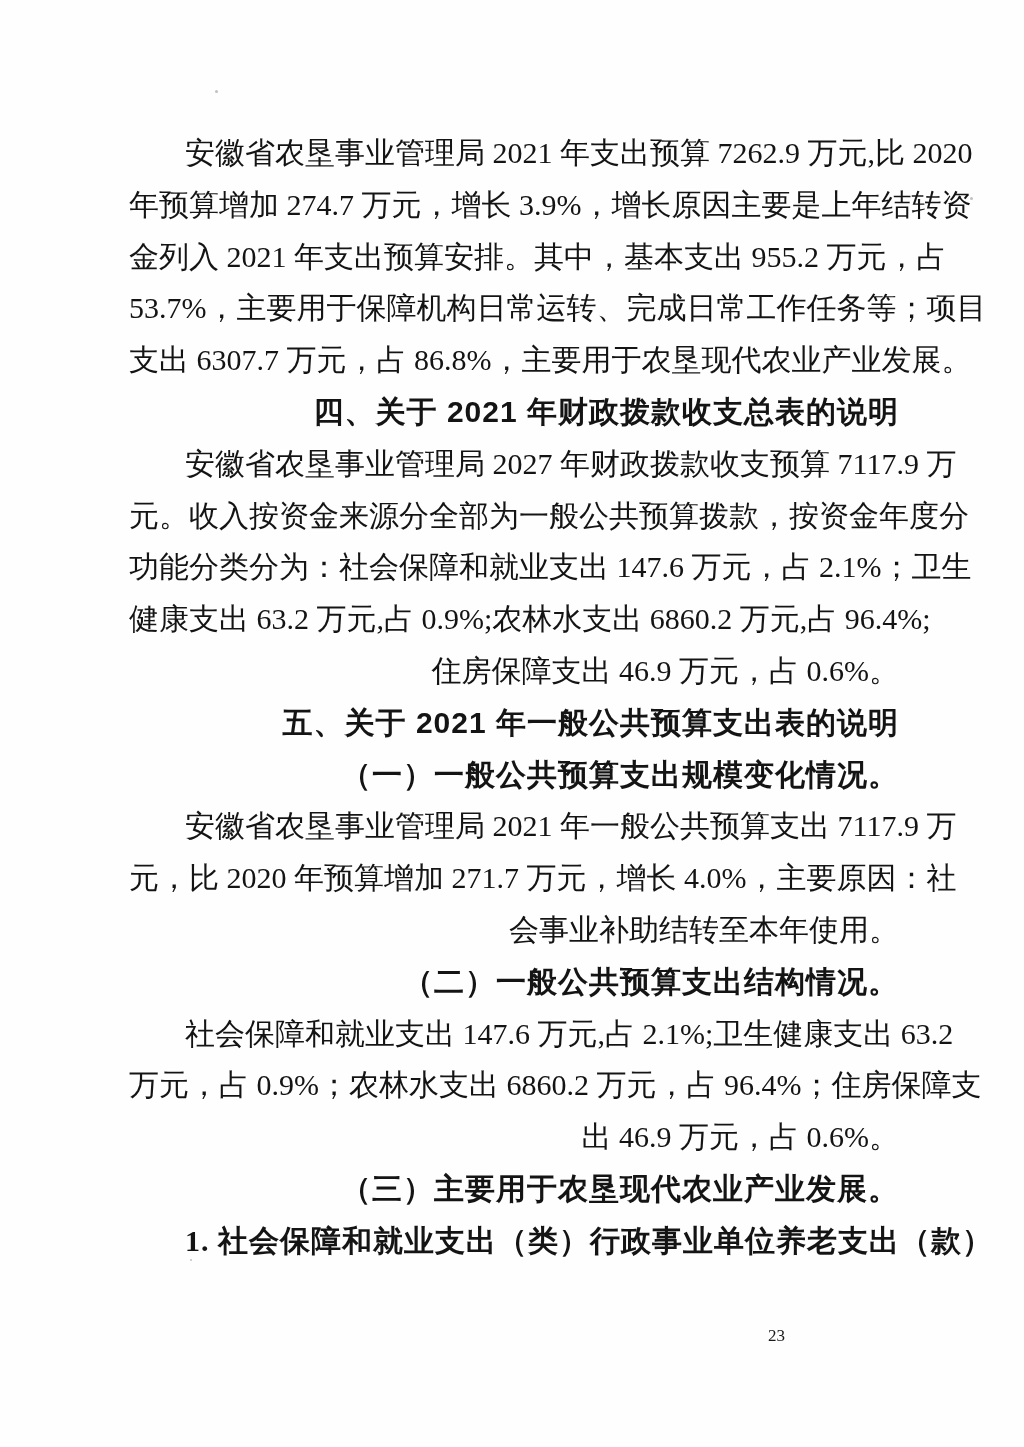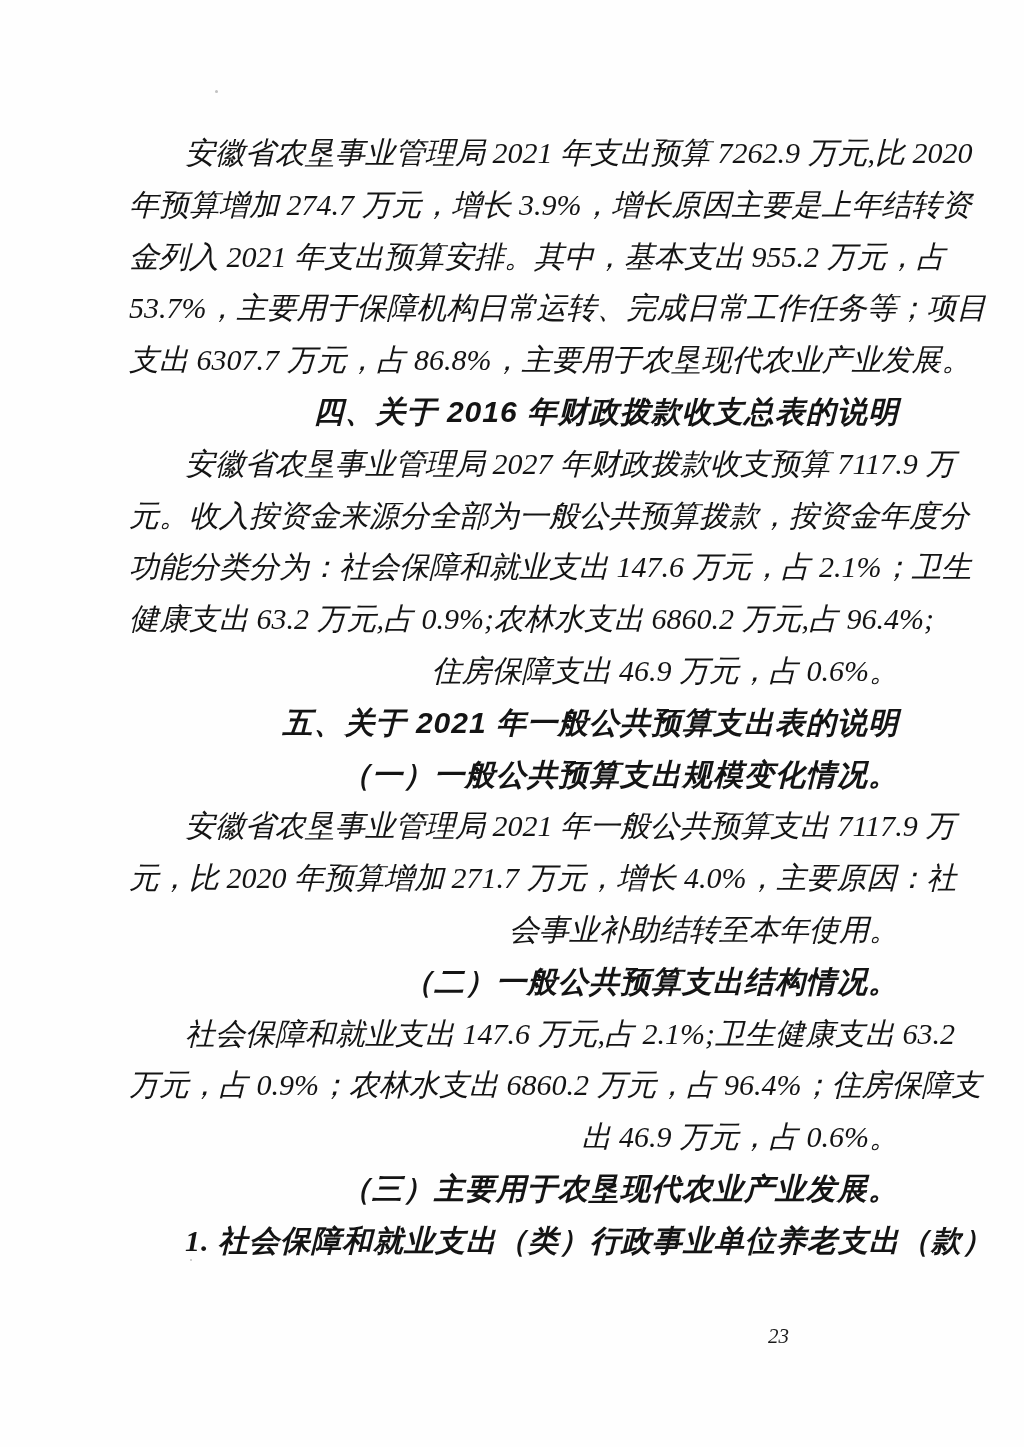"安徽省农垦事业管理局 2021 年支出预算 7262.9 万元,比" .page { font-style: italic -> none }
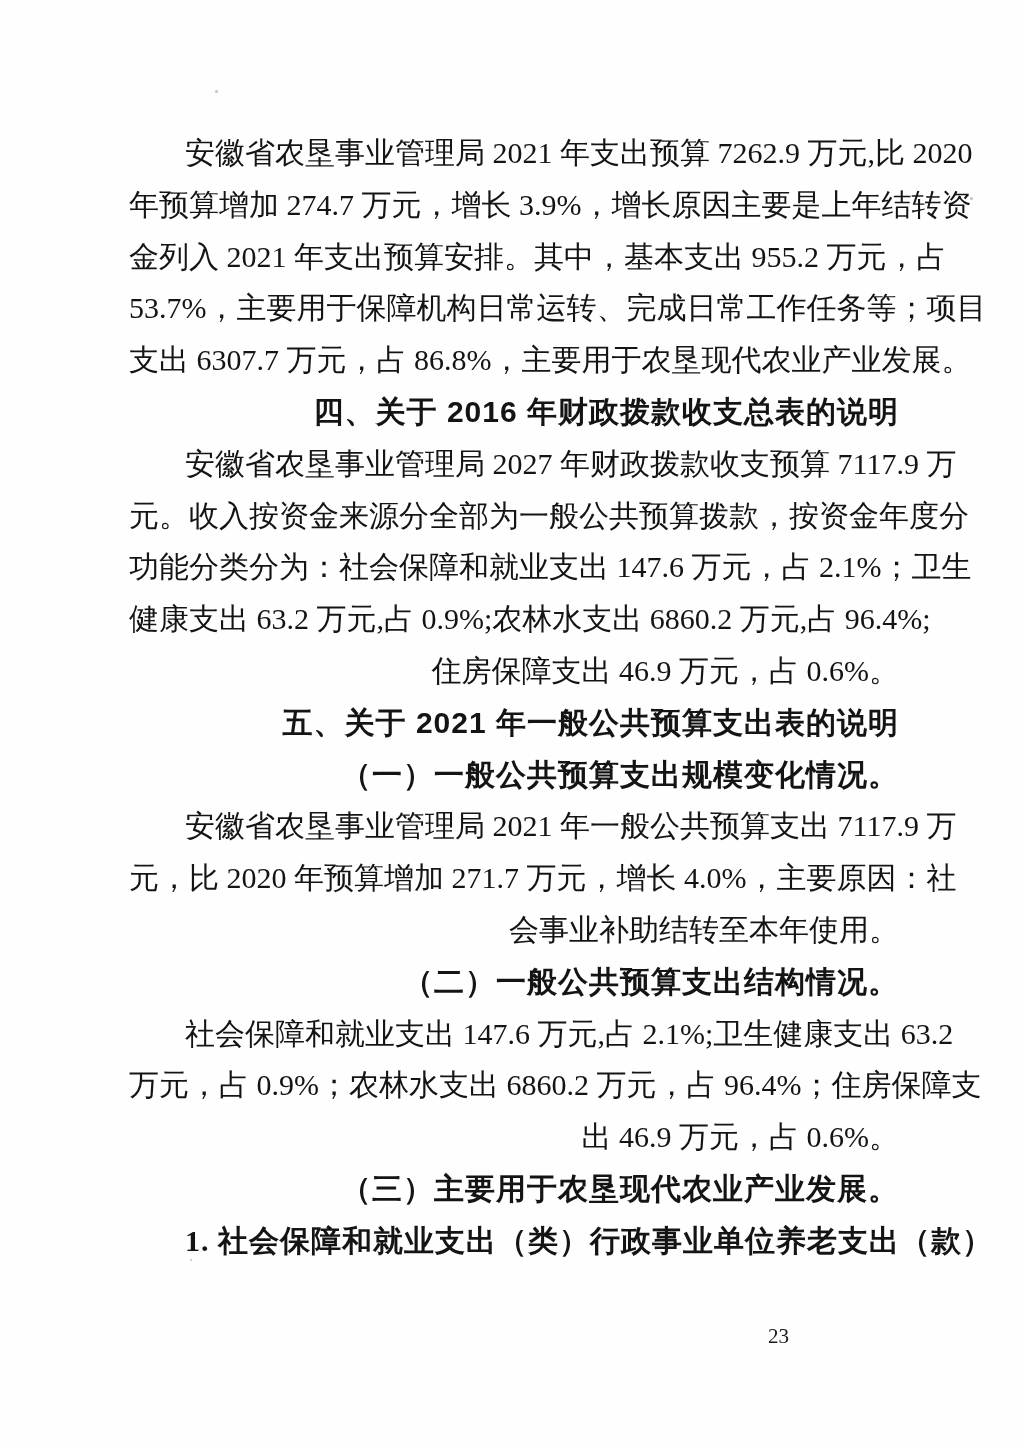"四、关于 2016 年财政拨款收支总表的说明" div.ln { text: 2016 -> 2021 }
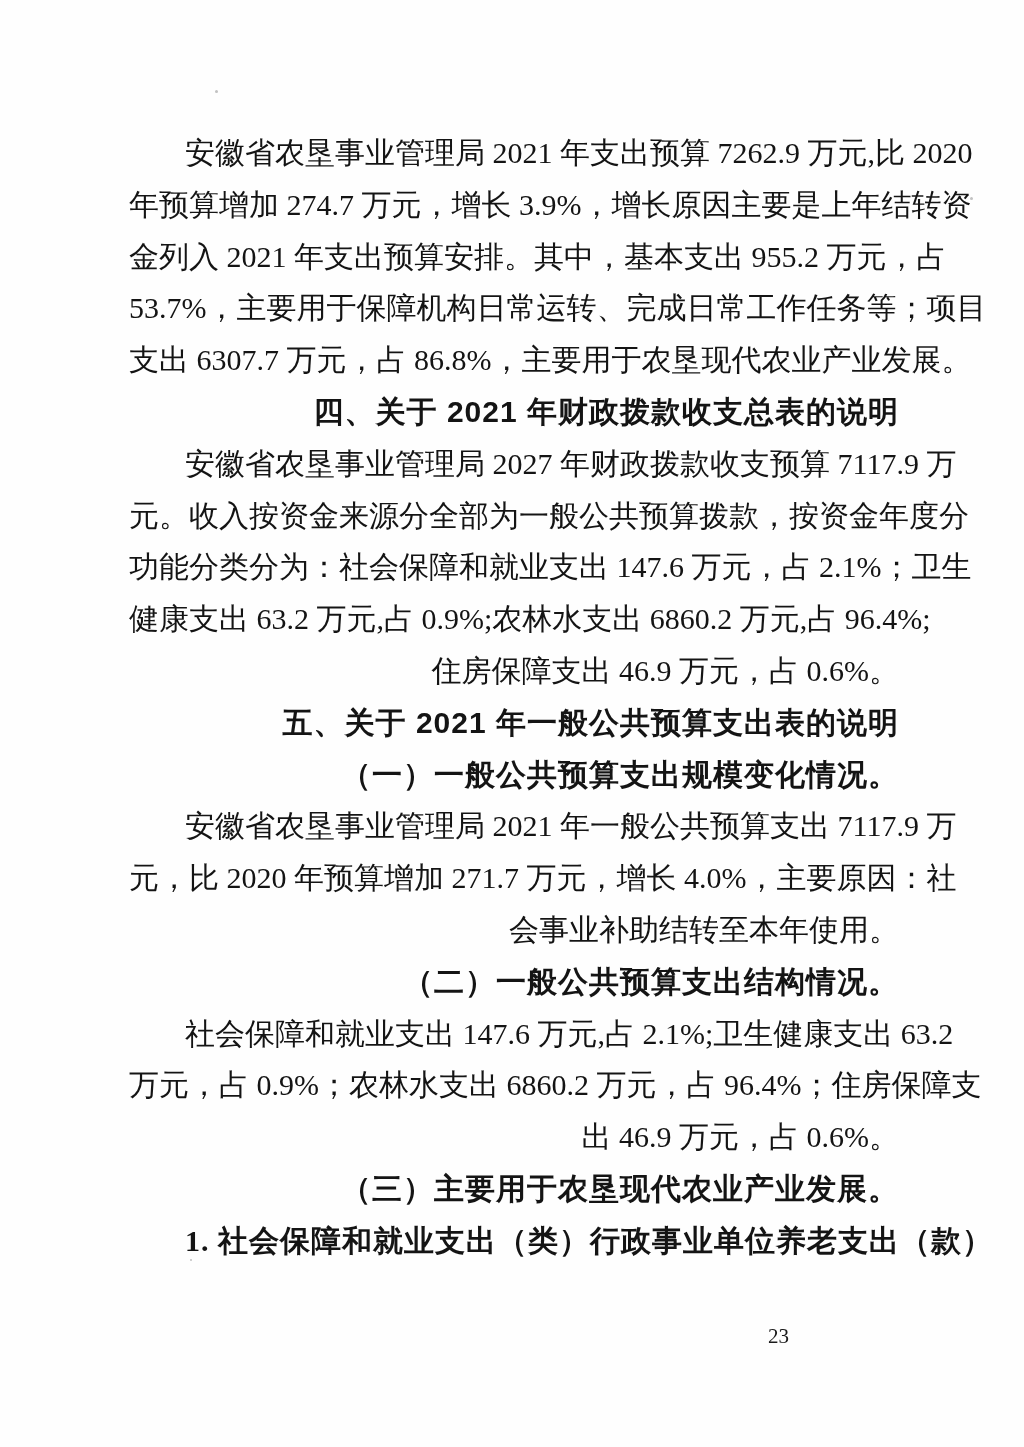"23" .page-num { font-size: 21px -> 17px }
